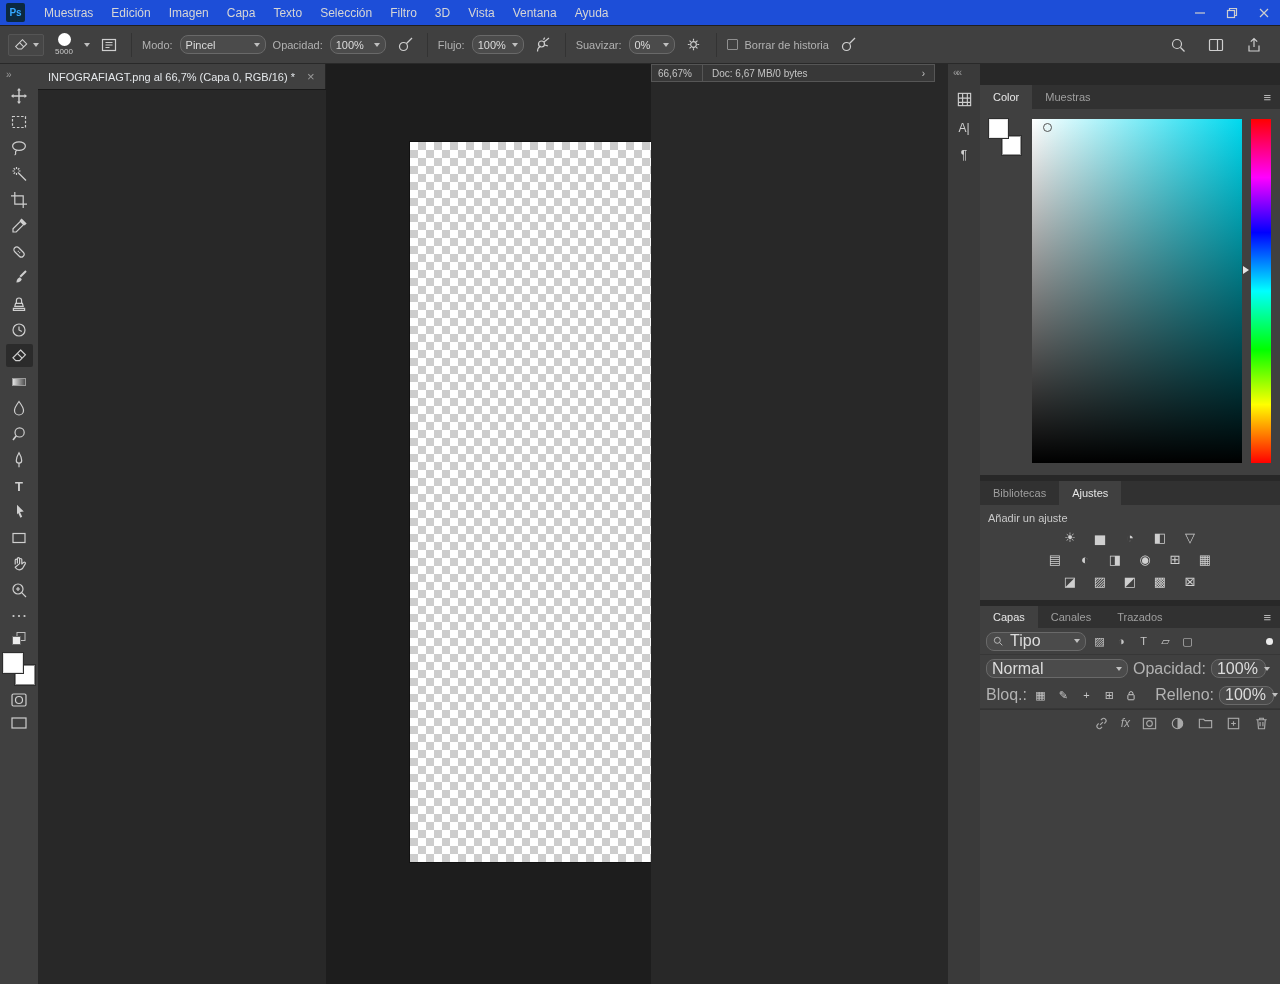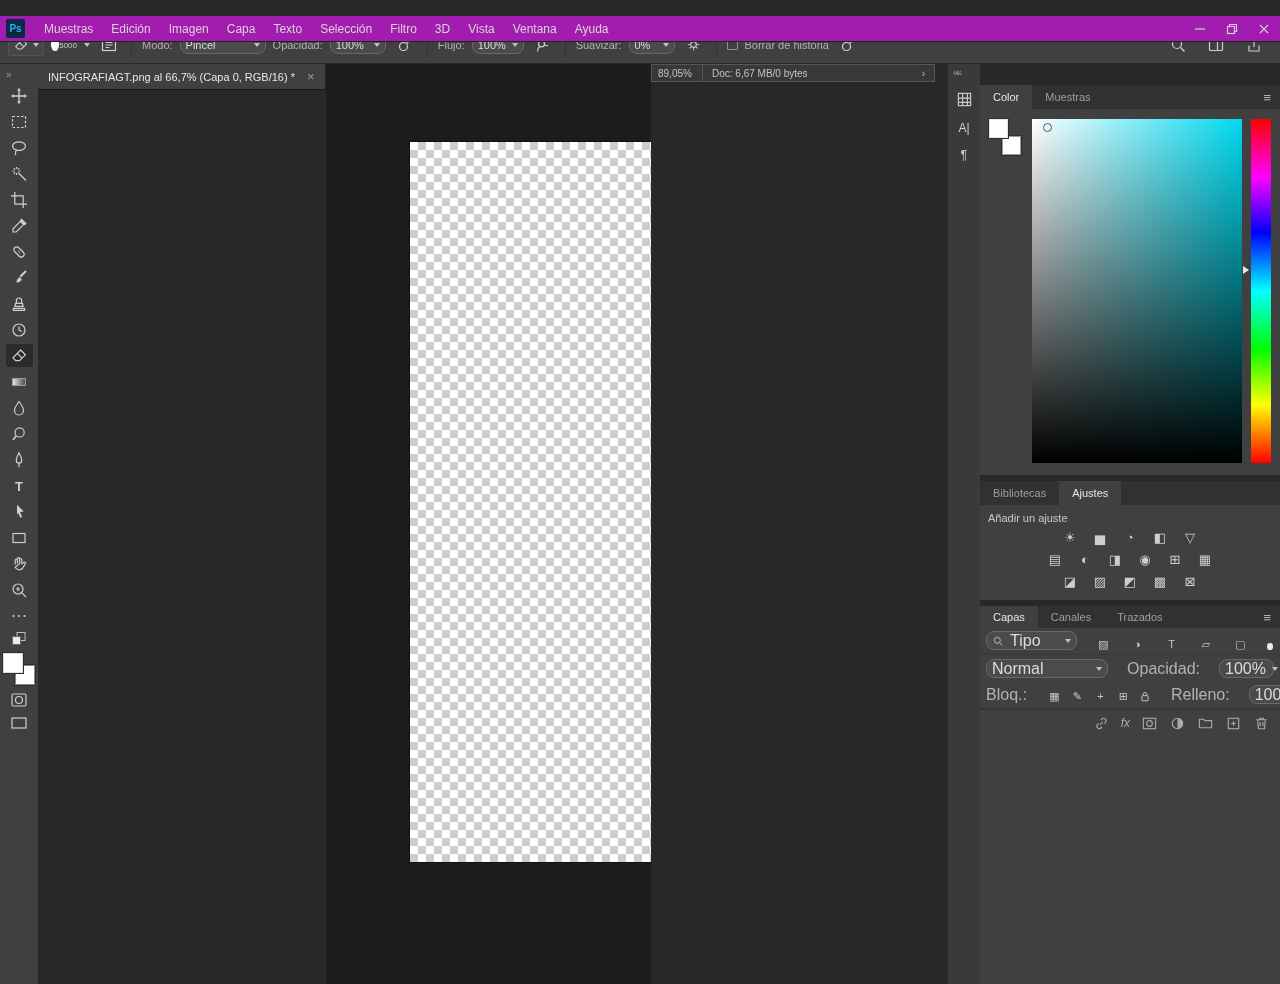"Ps" .menubar { background: #a21caf -> #1d4ed8; top: 16px -> 0 }
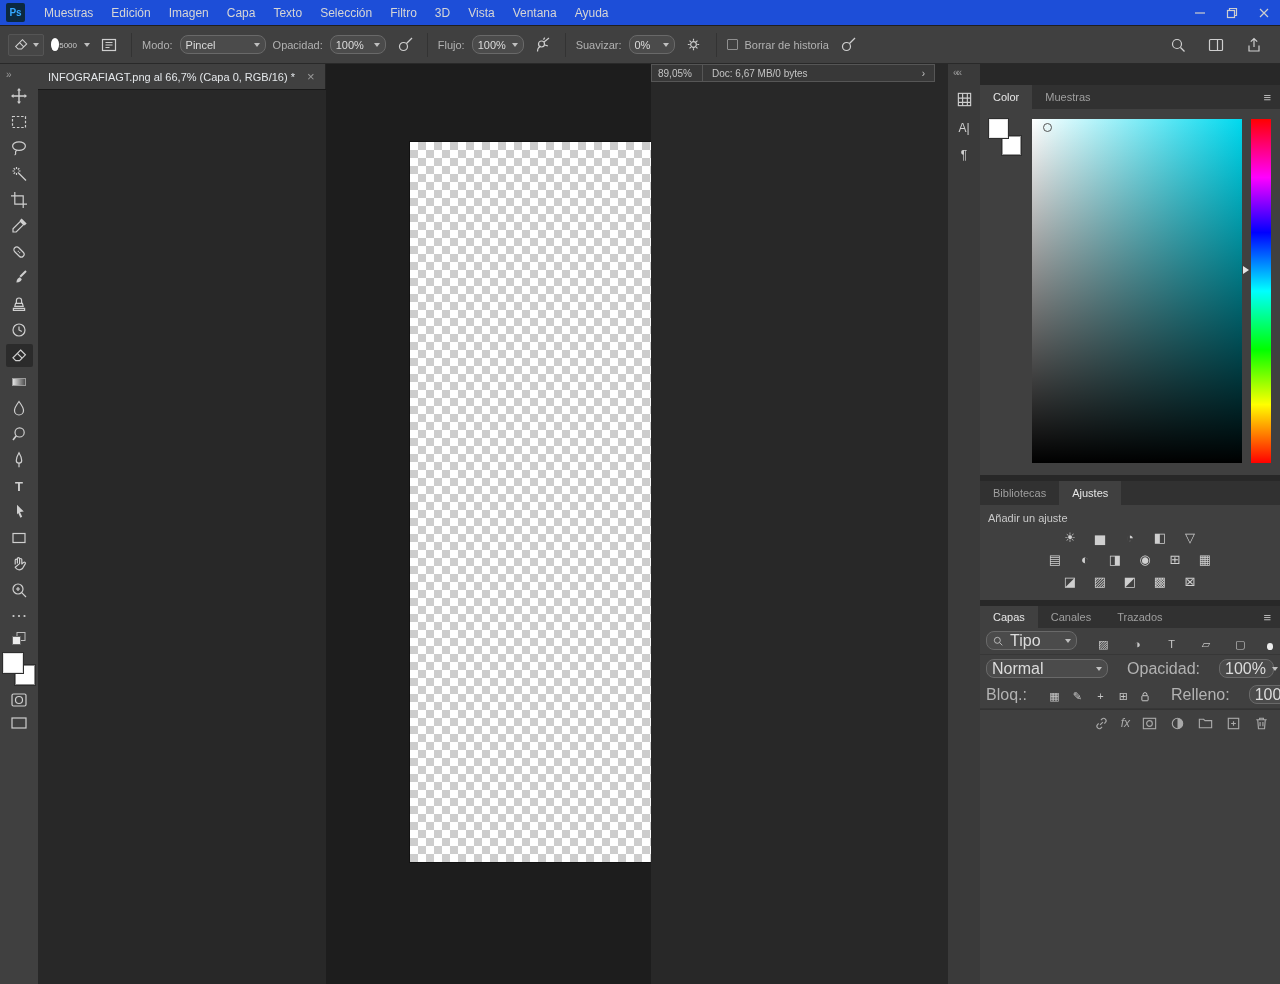"5000" .brush-preset { flex-direction: none -> column }
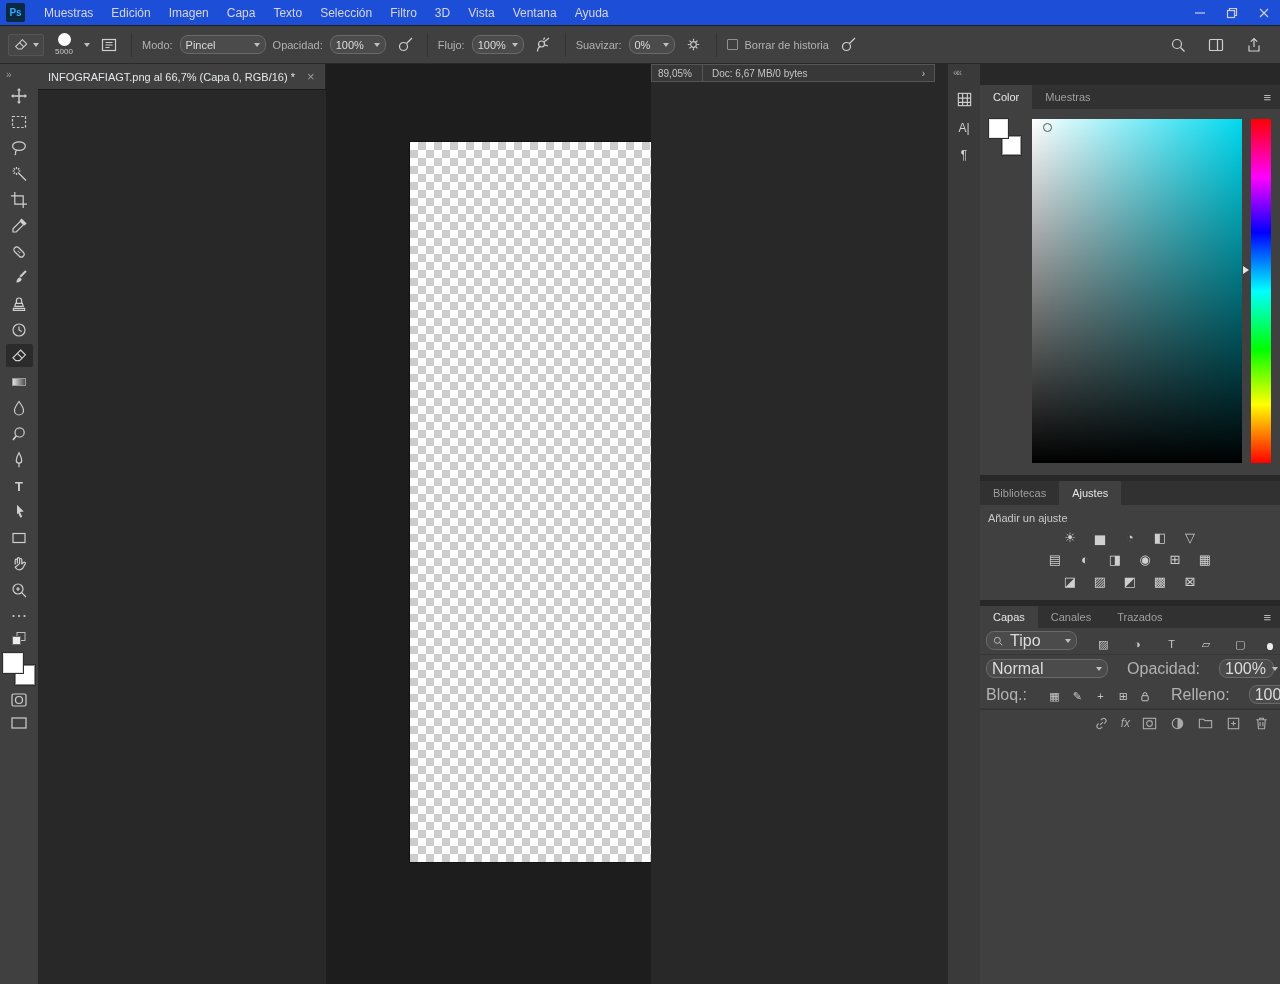"89,05%" span { text: 89,05% -> 66,67% }
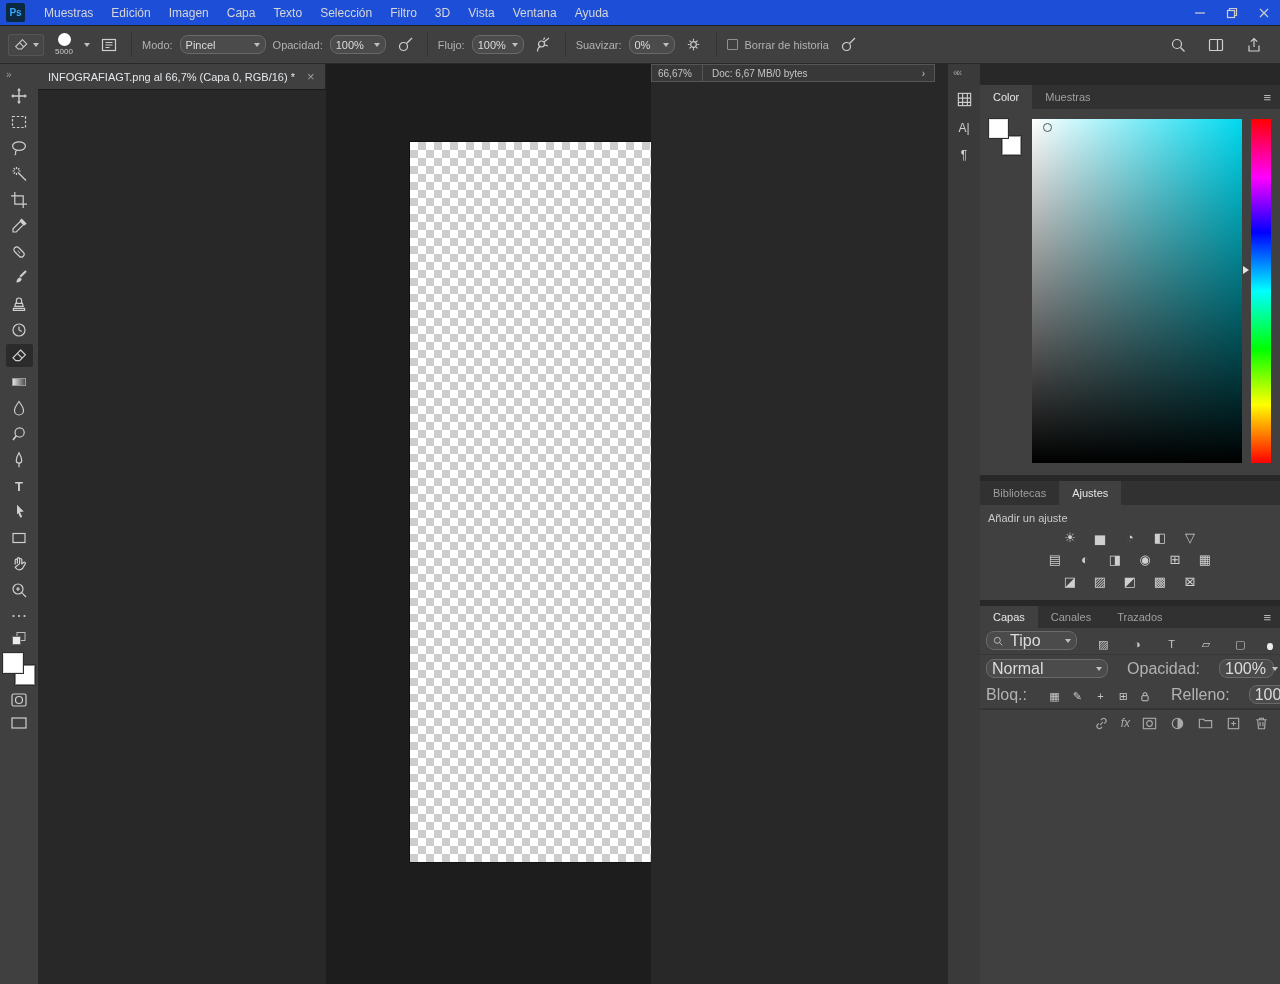"Tipo" .lrow { align-items: flex-end -> center; gap: 19px -> 5px }
